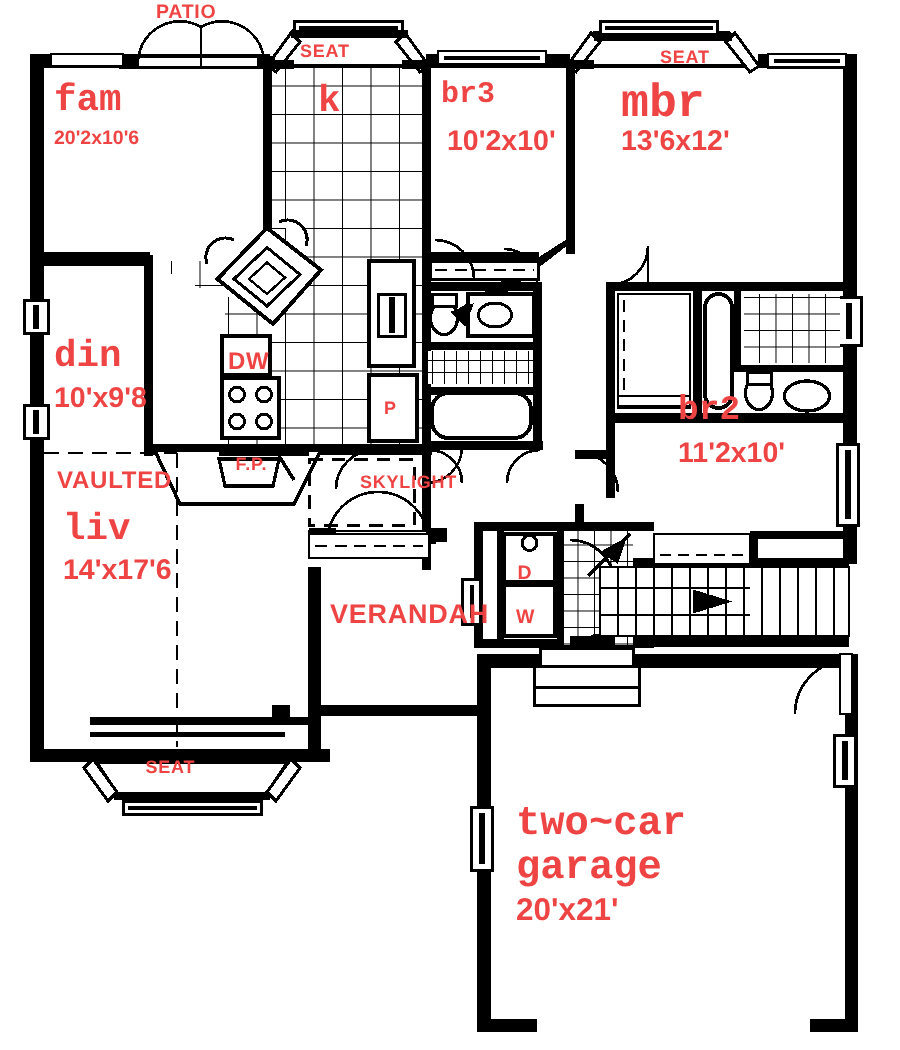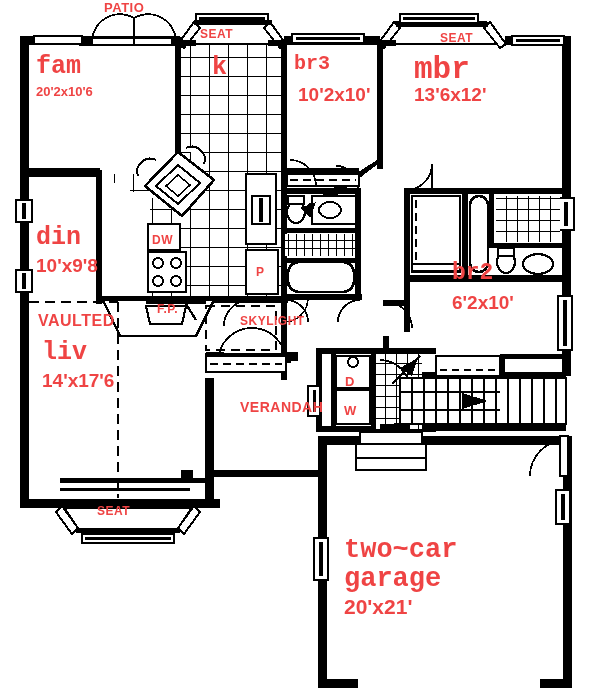"DW" div.lbl { font-size: 12px -> 16px }
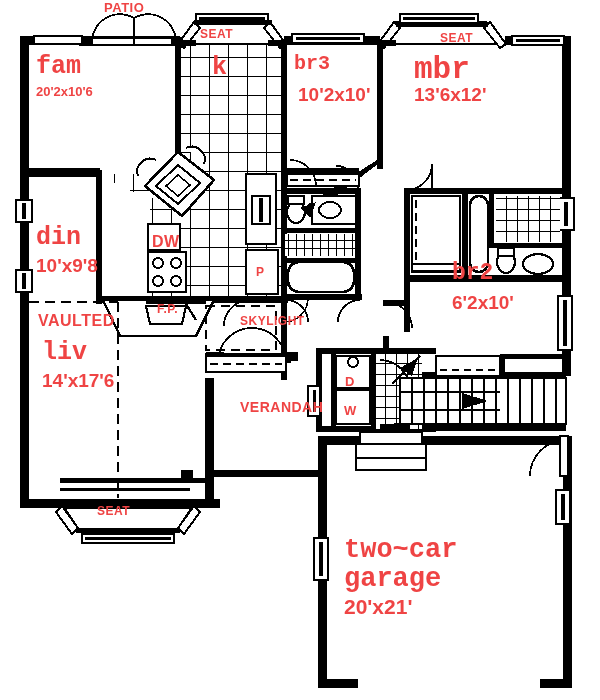"6'2x10'" div.lbl { text: 6'2x10' -> 11'2x10' }
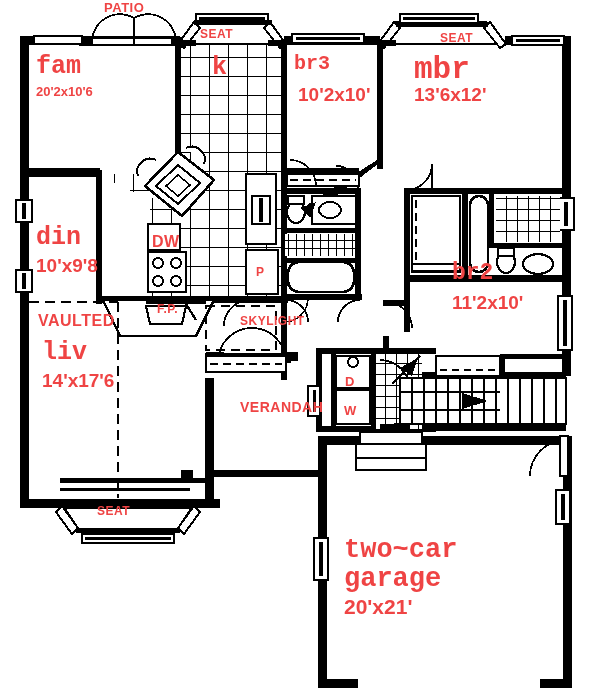"VERANDAH" div.lbl { font-size: 14px -> 18px; margin-left: 20px -> none }
